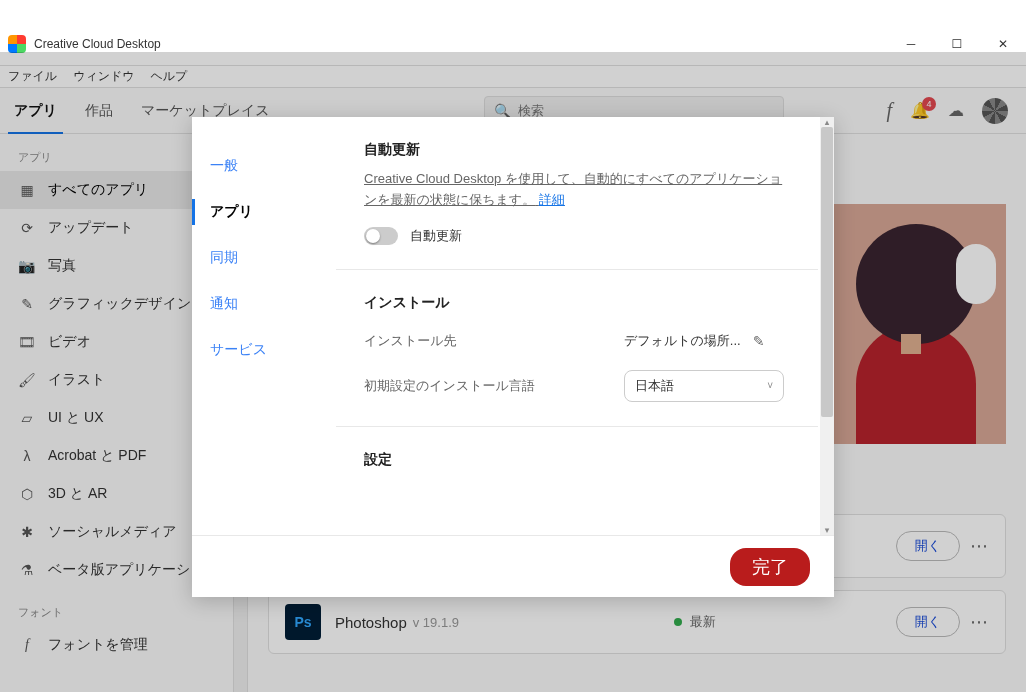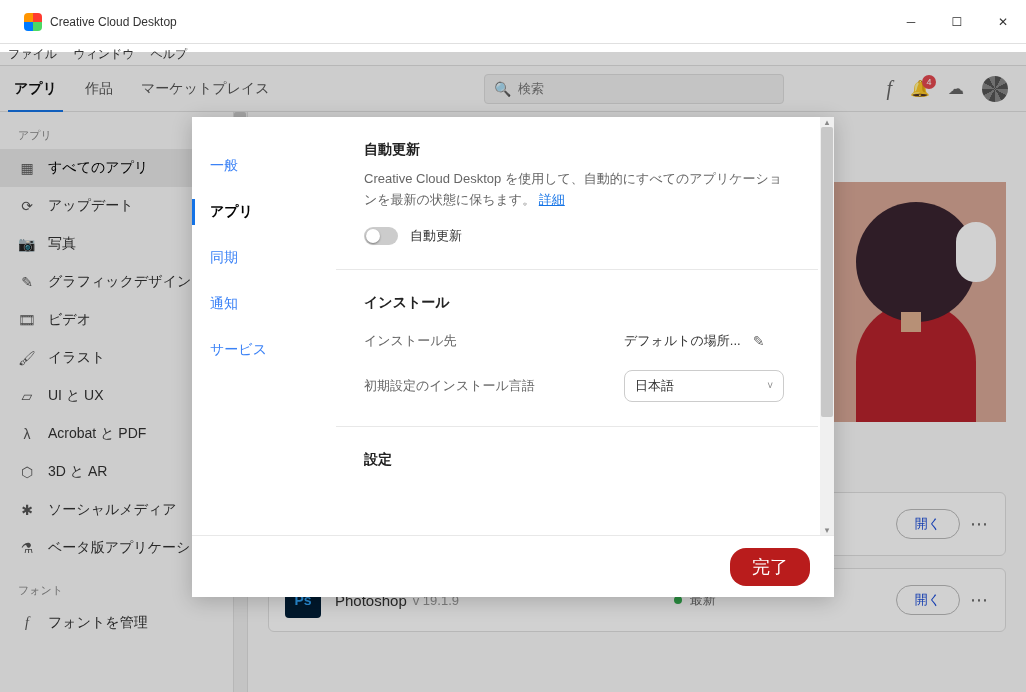"Creative Cloud Desktop" .titlebar { margin-top: none -> 22px; padding-left: 24px -> 8px }
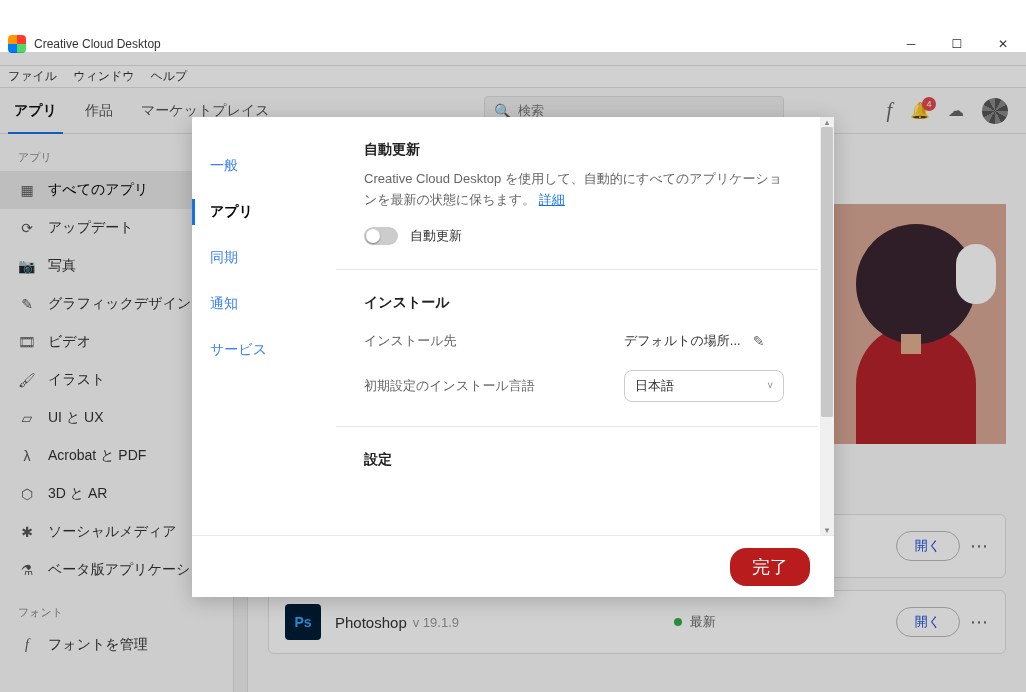"Creative Cloud Desktop を使用して、自動的にすべてのアプリケーションを最新の状態に保ちます。 詳細" .dsection p { text-decoration: none -> underline }
